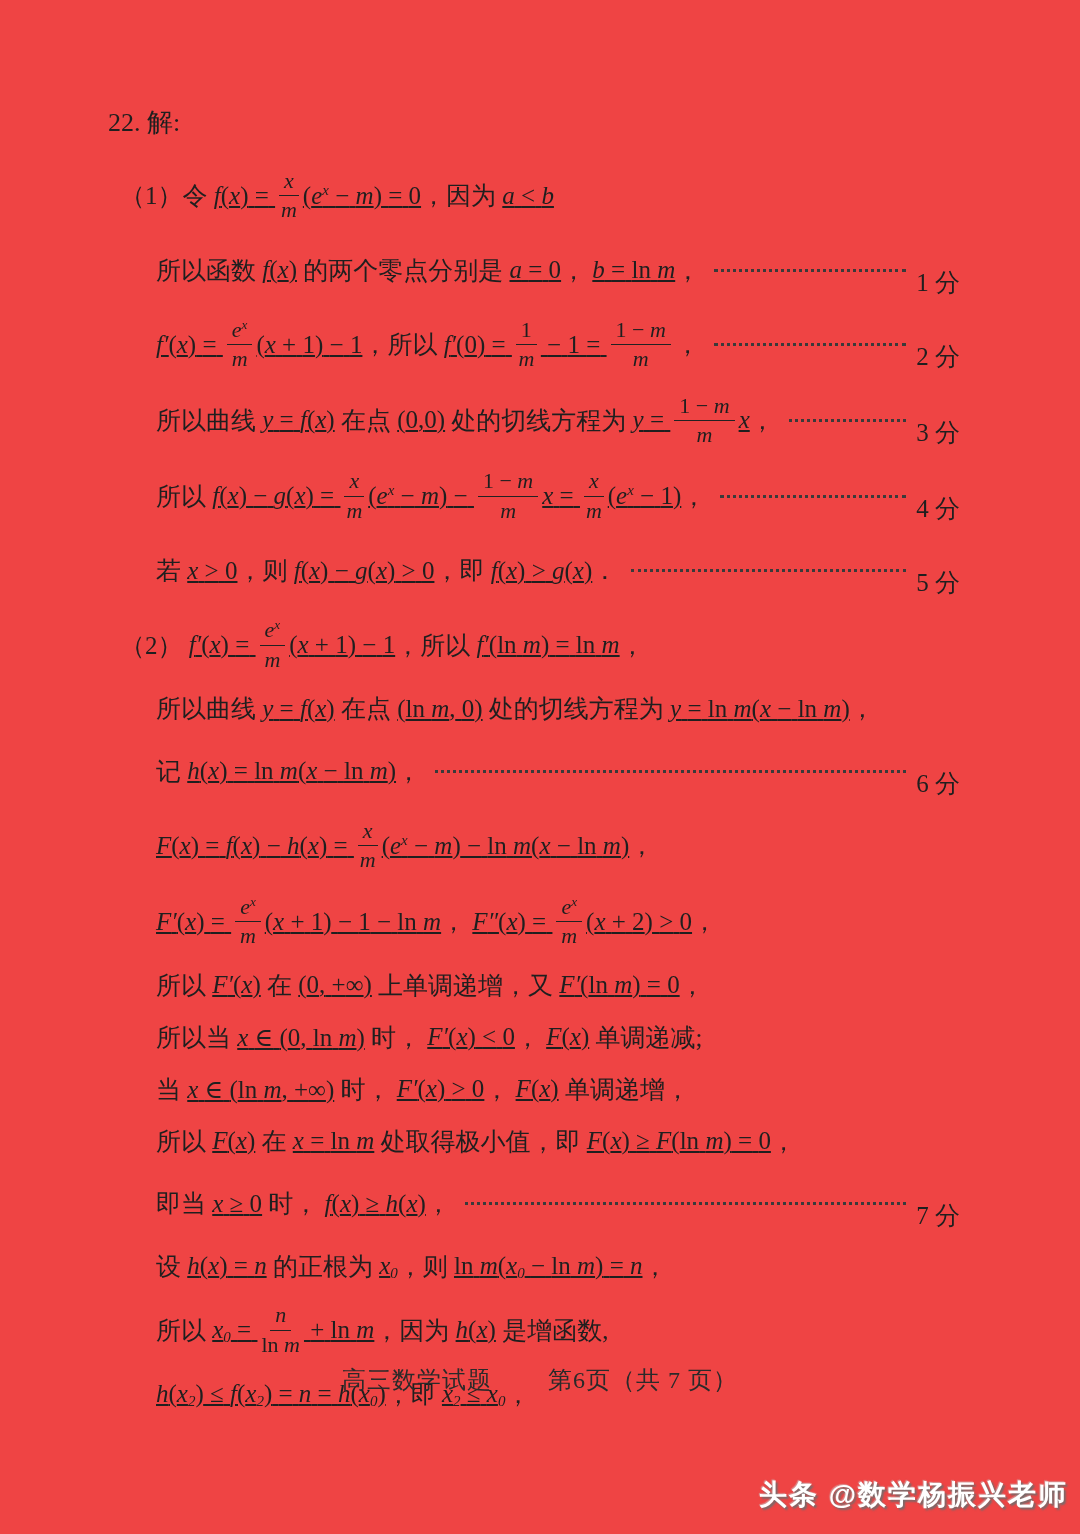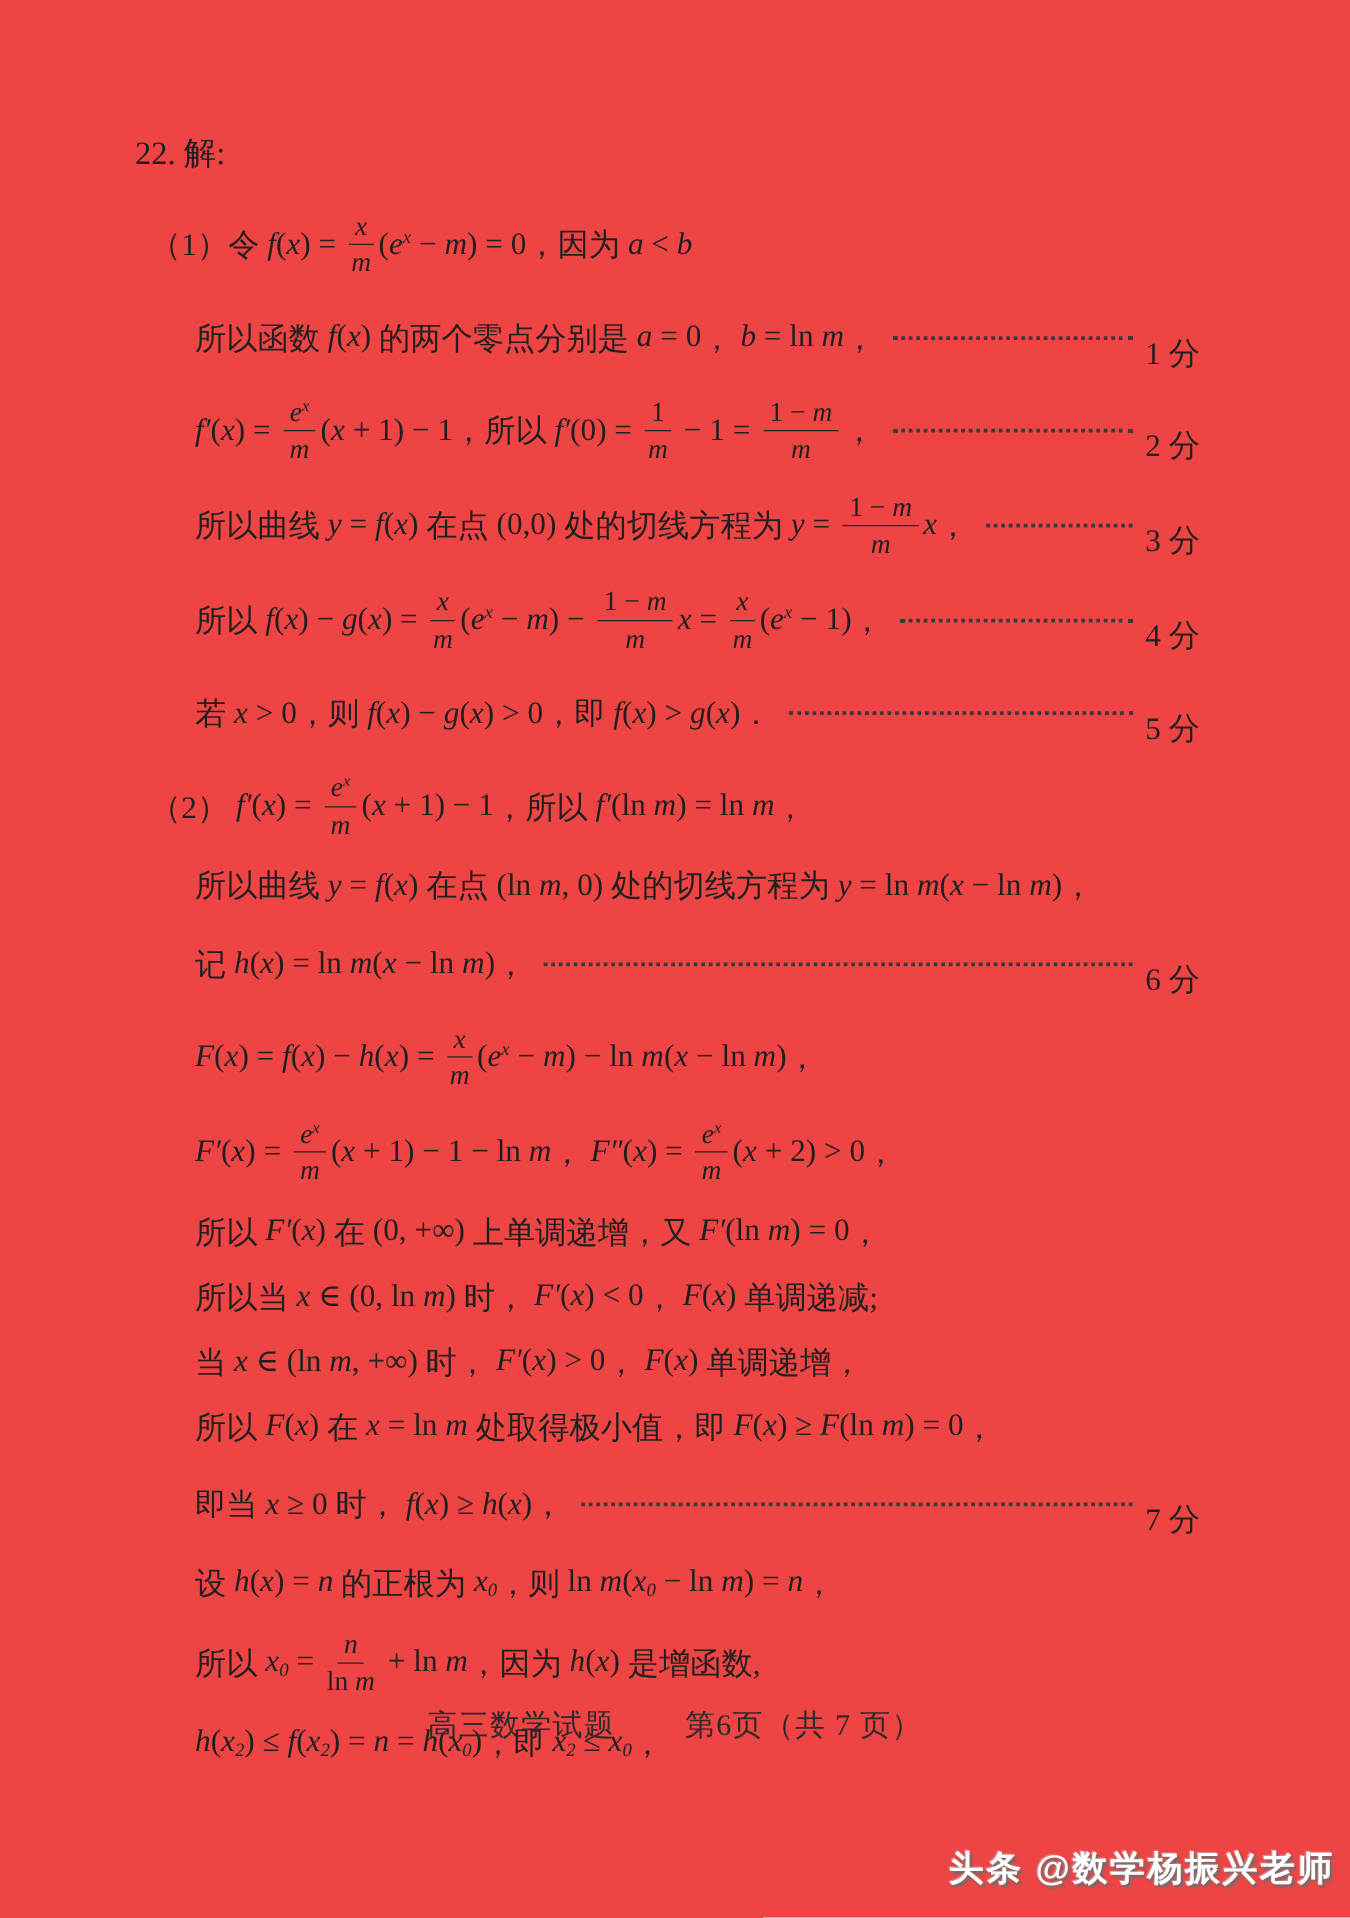"f(x) =" .math { text-decoration: none -> underline }
